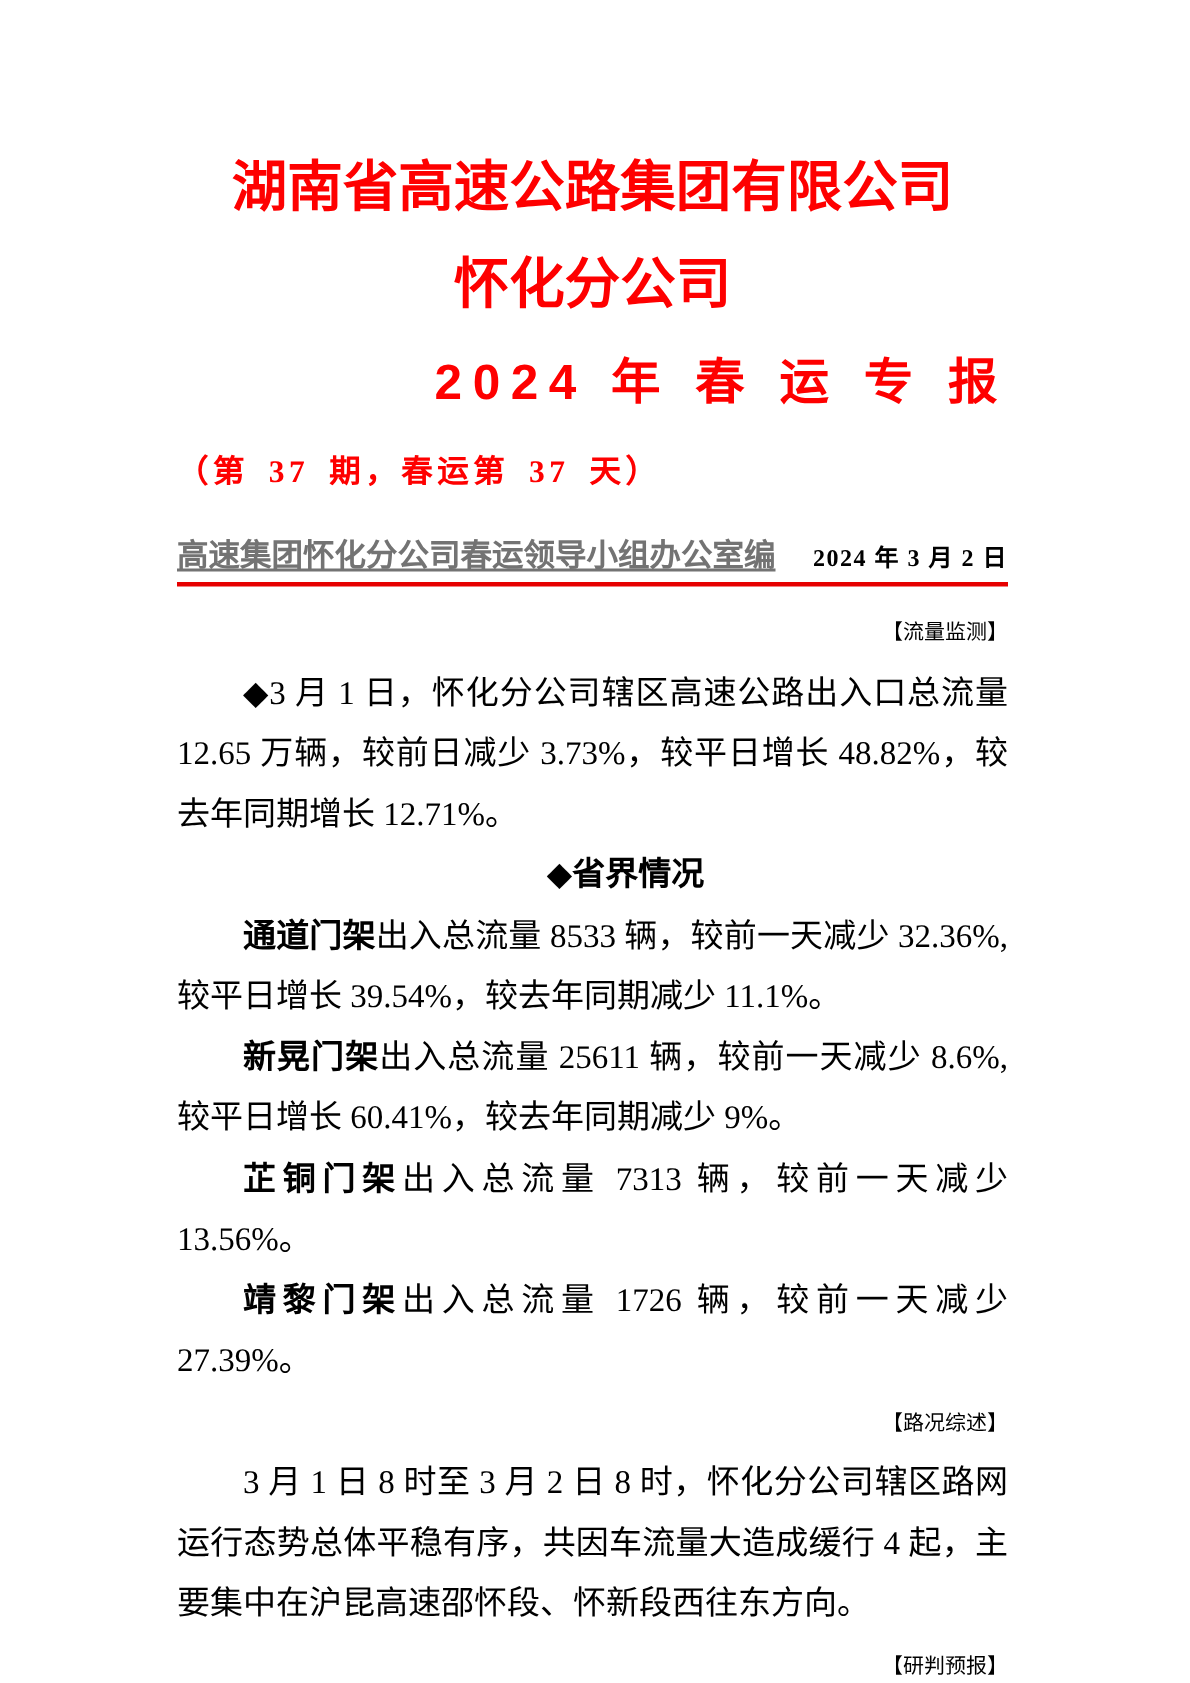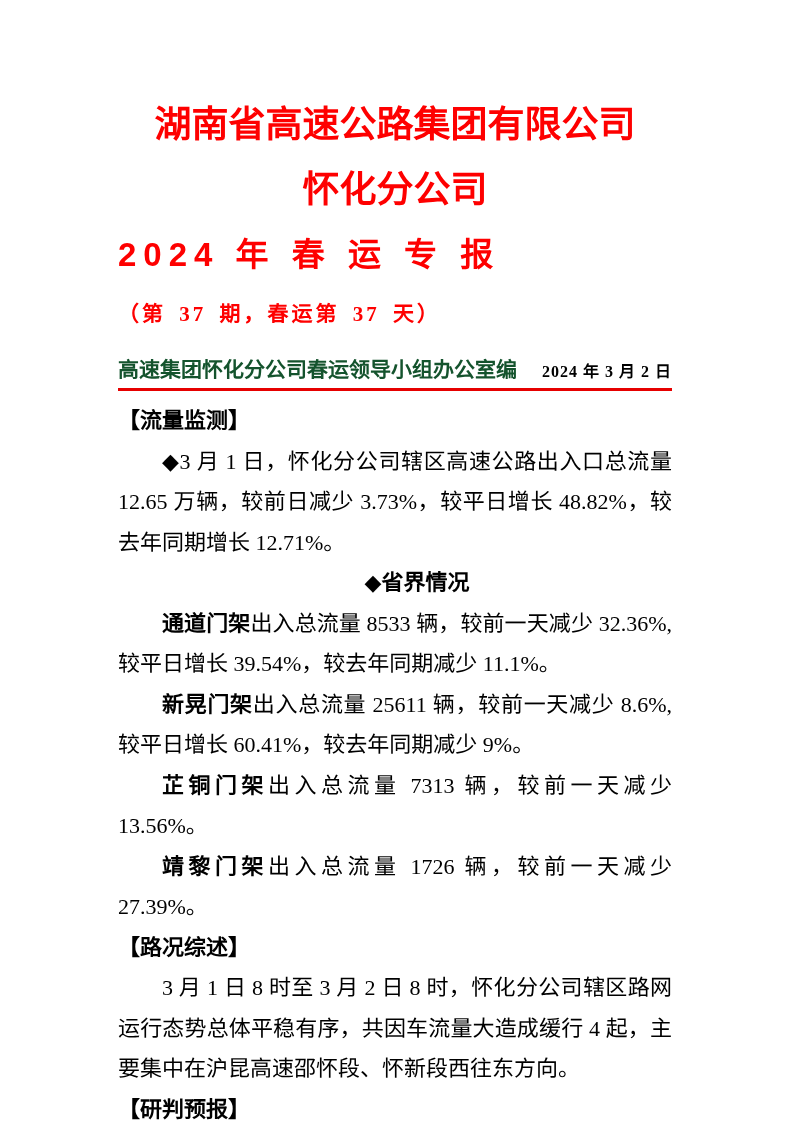"2024 年 春 运 专" .title-3 { text-align: left -> right }
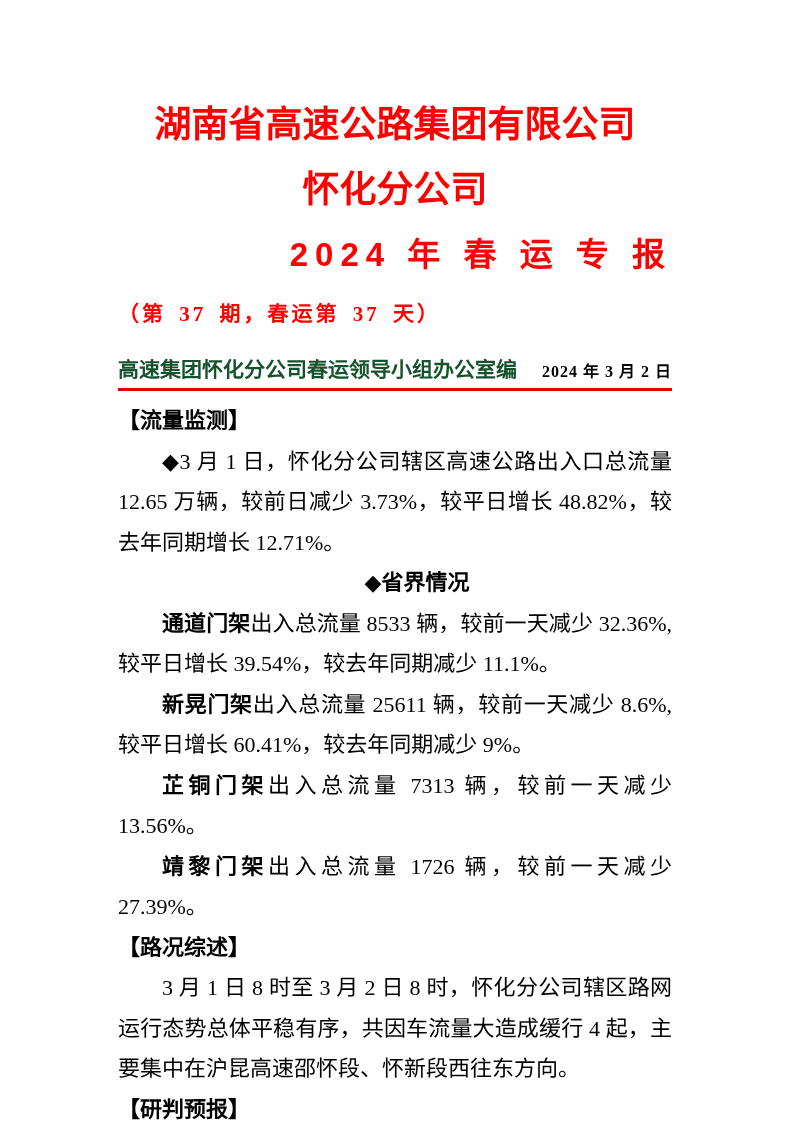"高速集团怀化分公司春运领导小组办公室编" .masthead .editor { color: #14532d -> #737373; text-decoration: none -> underline }
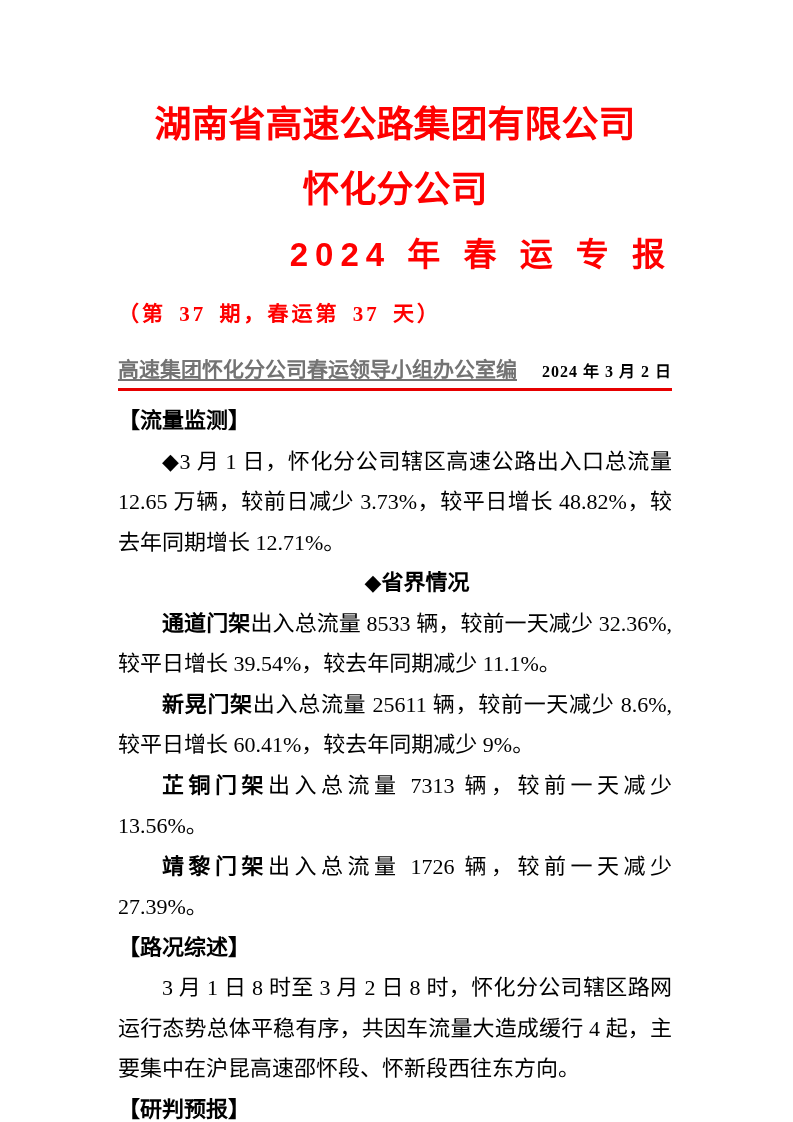"【流量监测】" .section-heading { font-size: 22px -> 14px; font-weight: 700 -> 400; text-align: none -> right }
